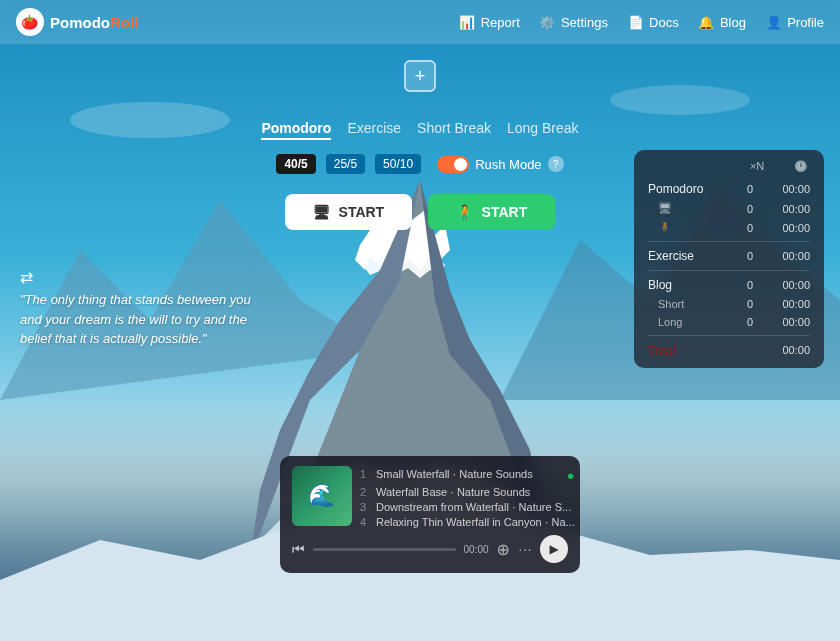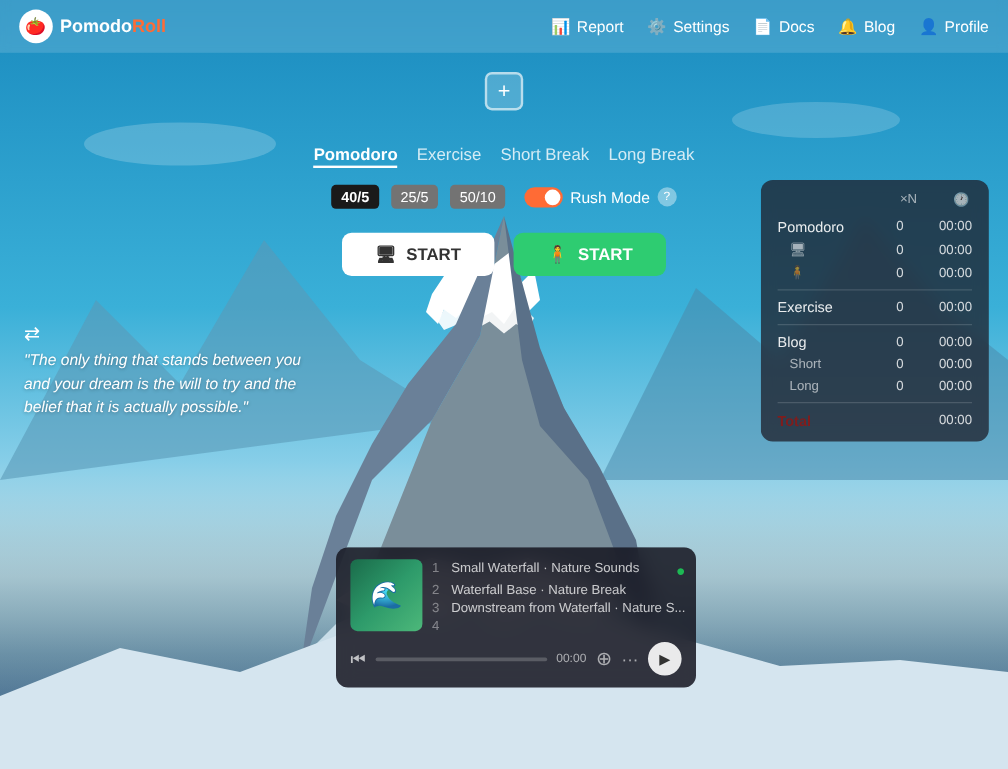"25/5" .preset-badge { background: #737373 -> #0369a1 }
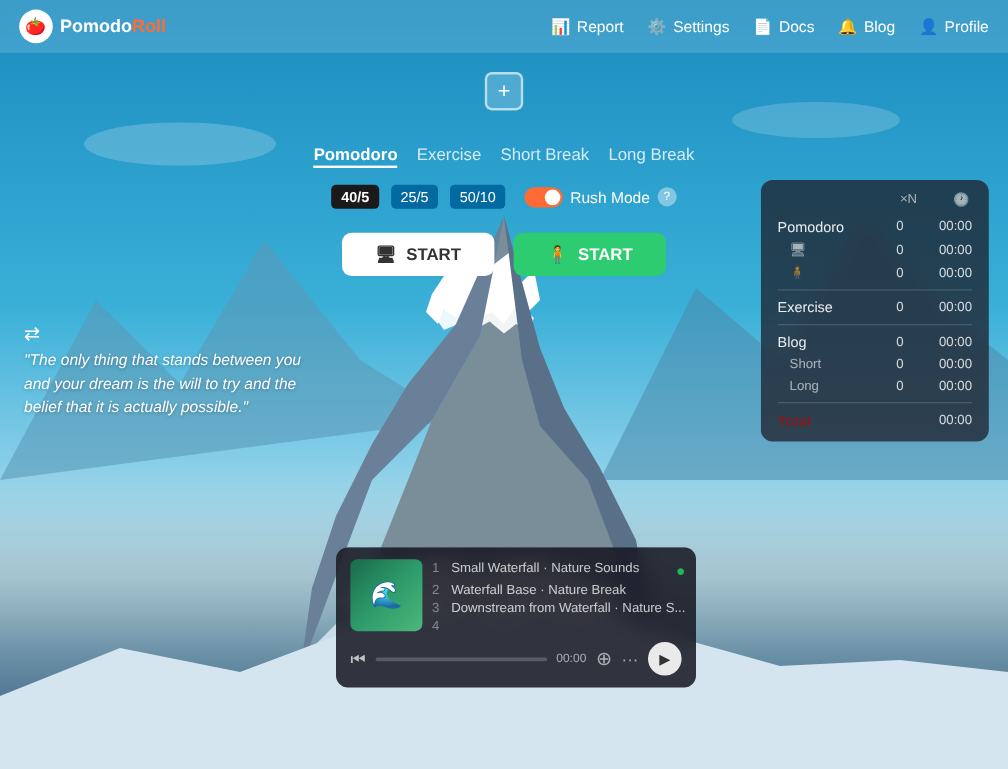"Waterfall Base · Nature Break" span.music-pl-title { text: Break -> Sounds }
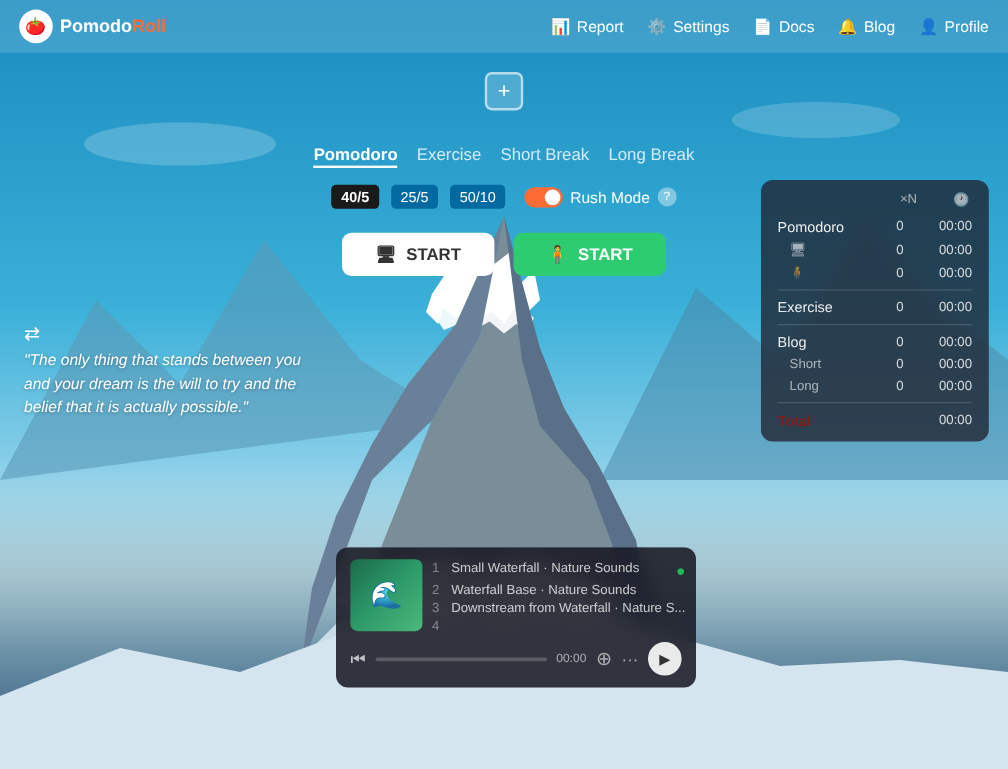"Relaxing Thin Waterfall in Canyon" span.music-pl-title { html: none -> <span>Relaxing Thin Waterfall in Canyon · Na...</span> }
